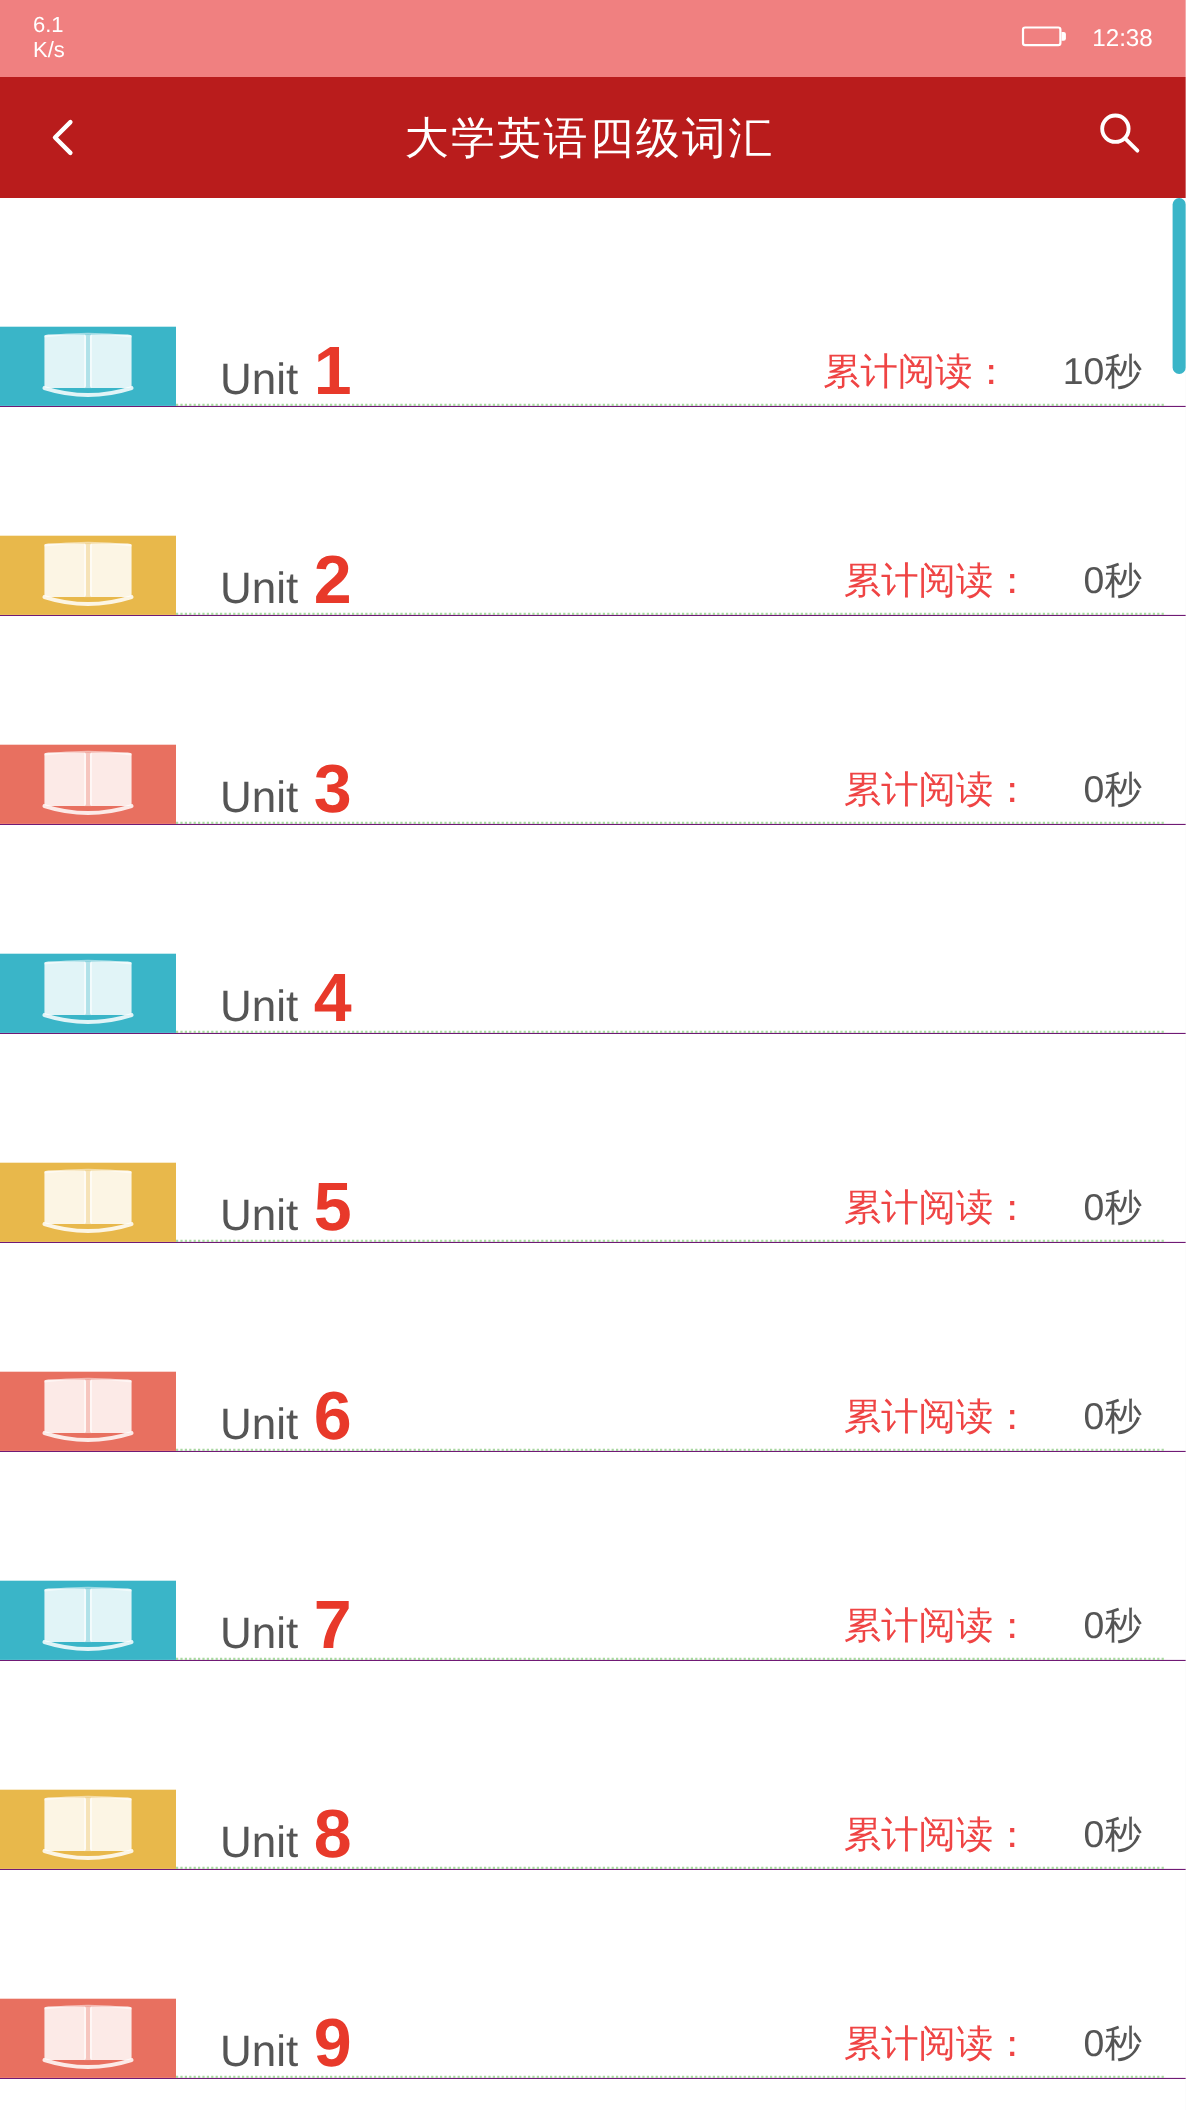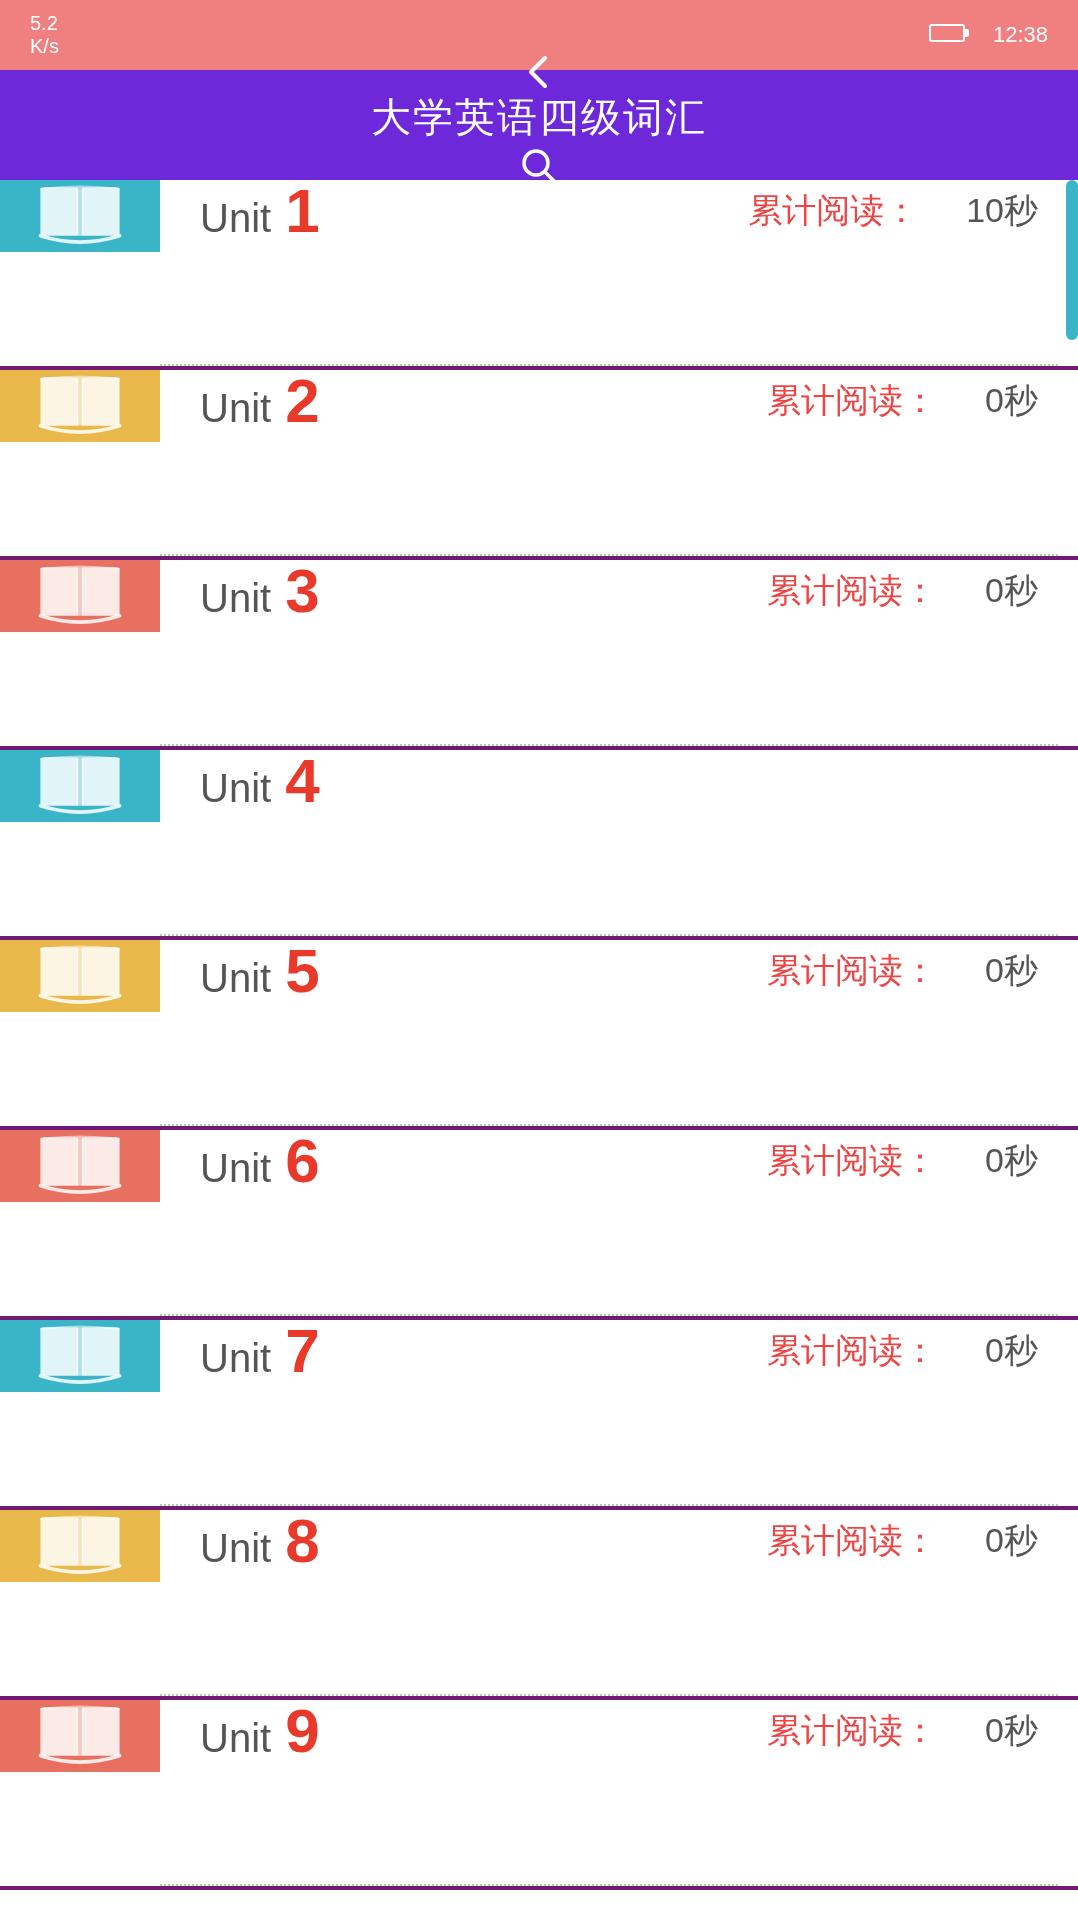"5.2" span { text: 5.2 -> 6.1 }
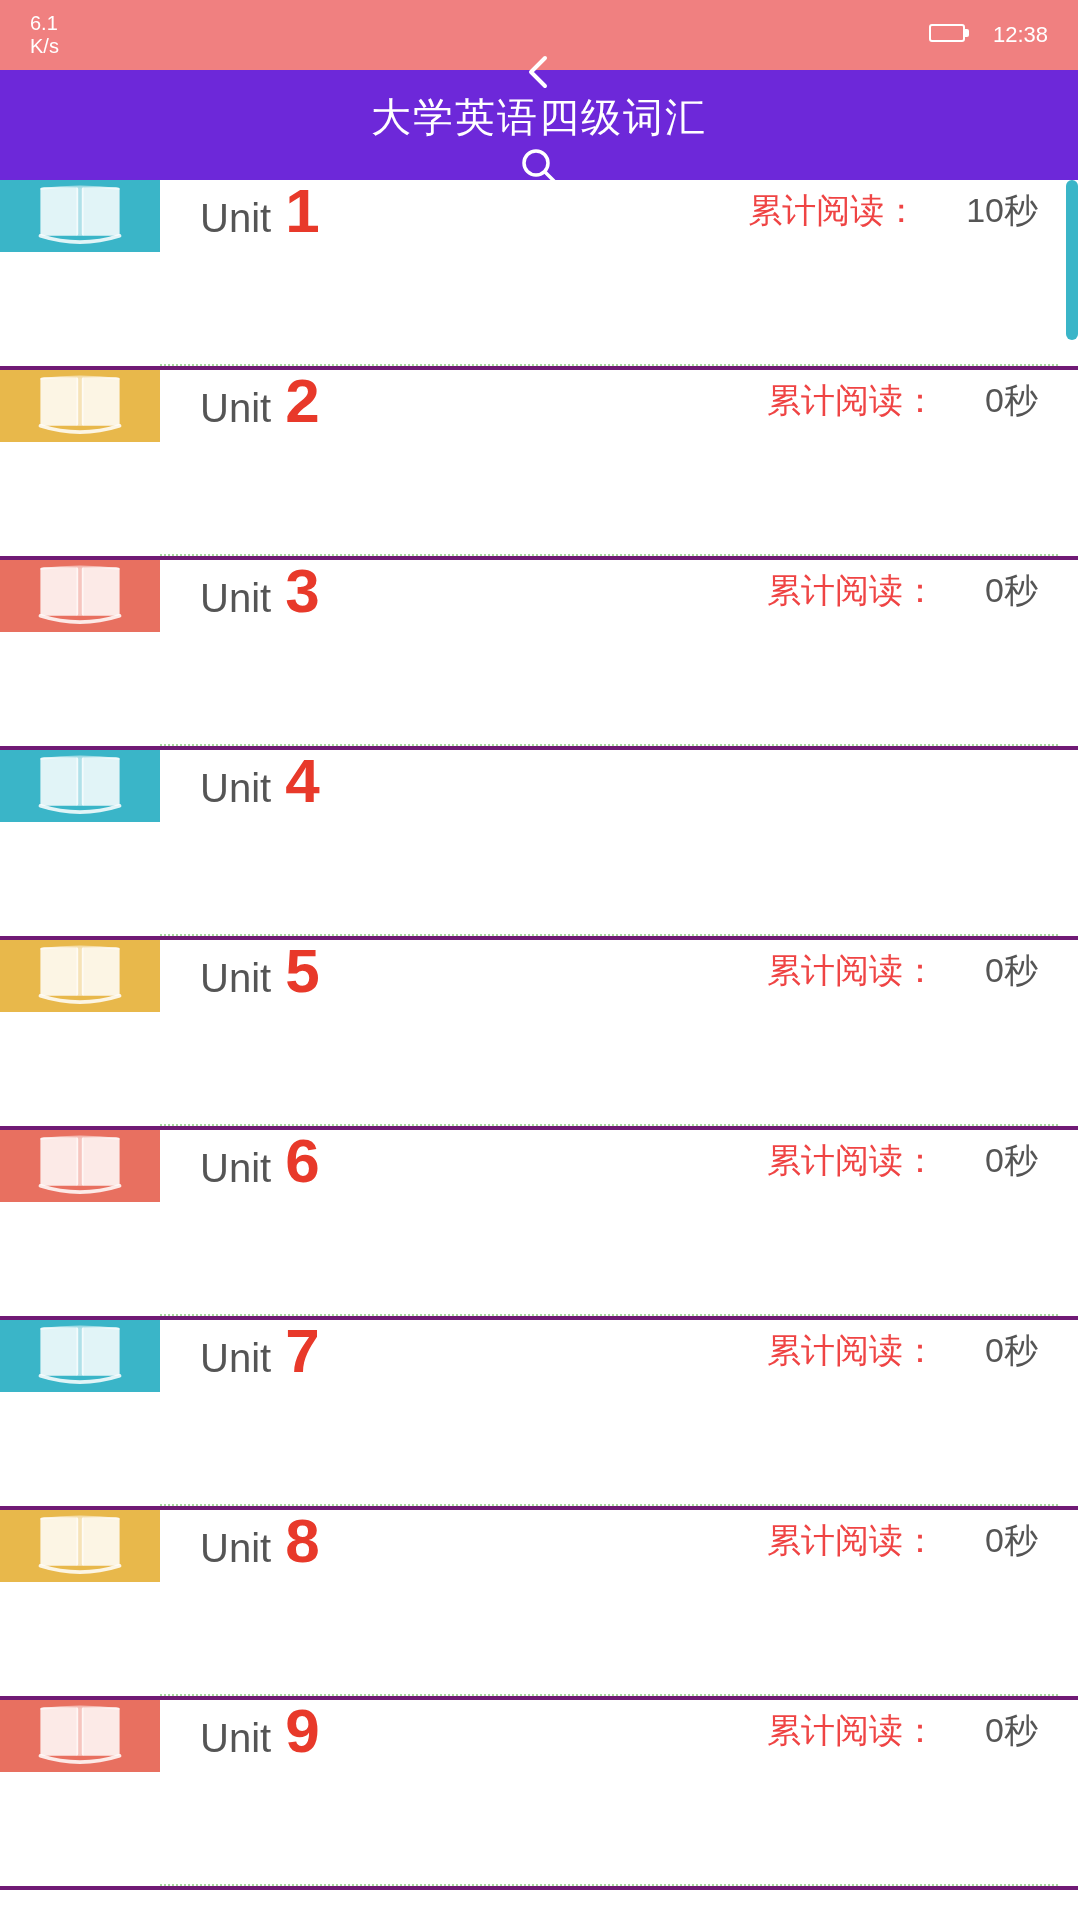"大学英语四级词汇" .app-header { background: #6d28d9 -> #b91c1c; flex-direction: column -> none; justify-content: center -> space-between }
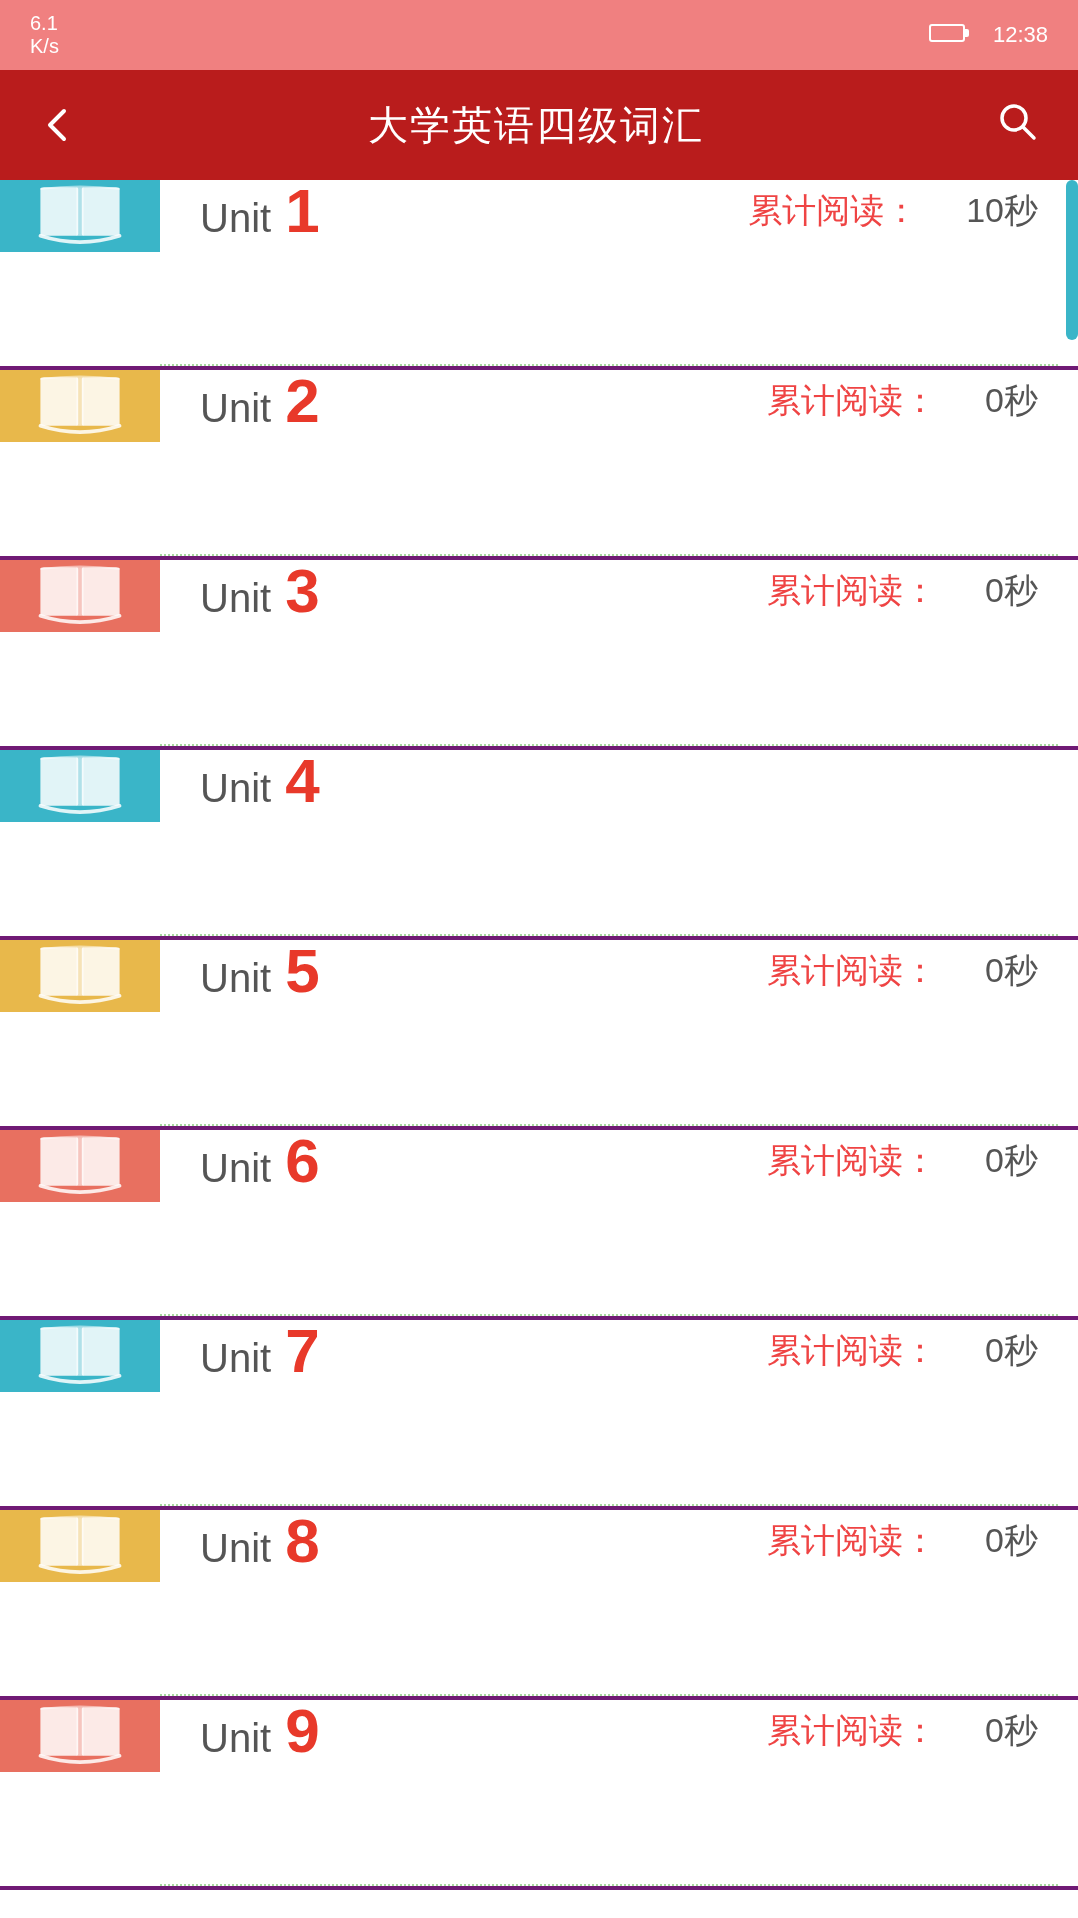"Unit" .unit-item { align-items: flex-start -> flex-end; border-bottom: 4px solid #701a75 -> 1px solid #701a75 }
